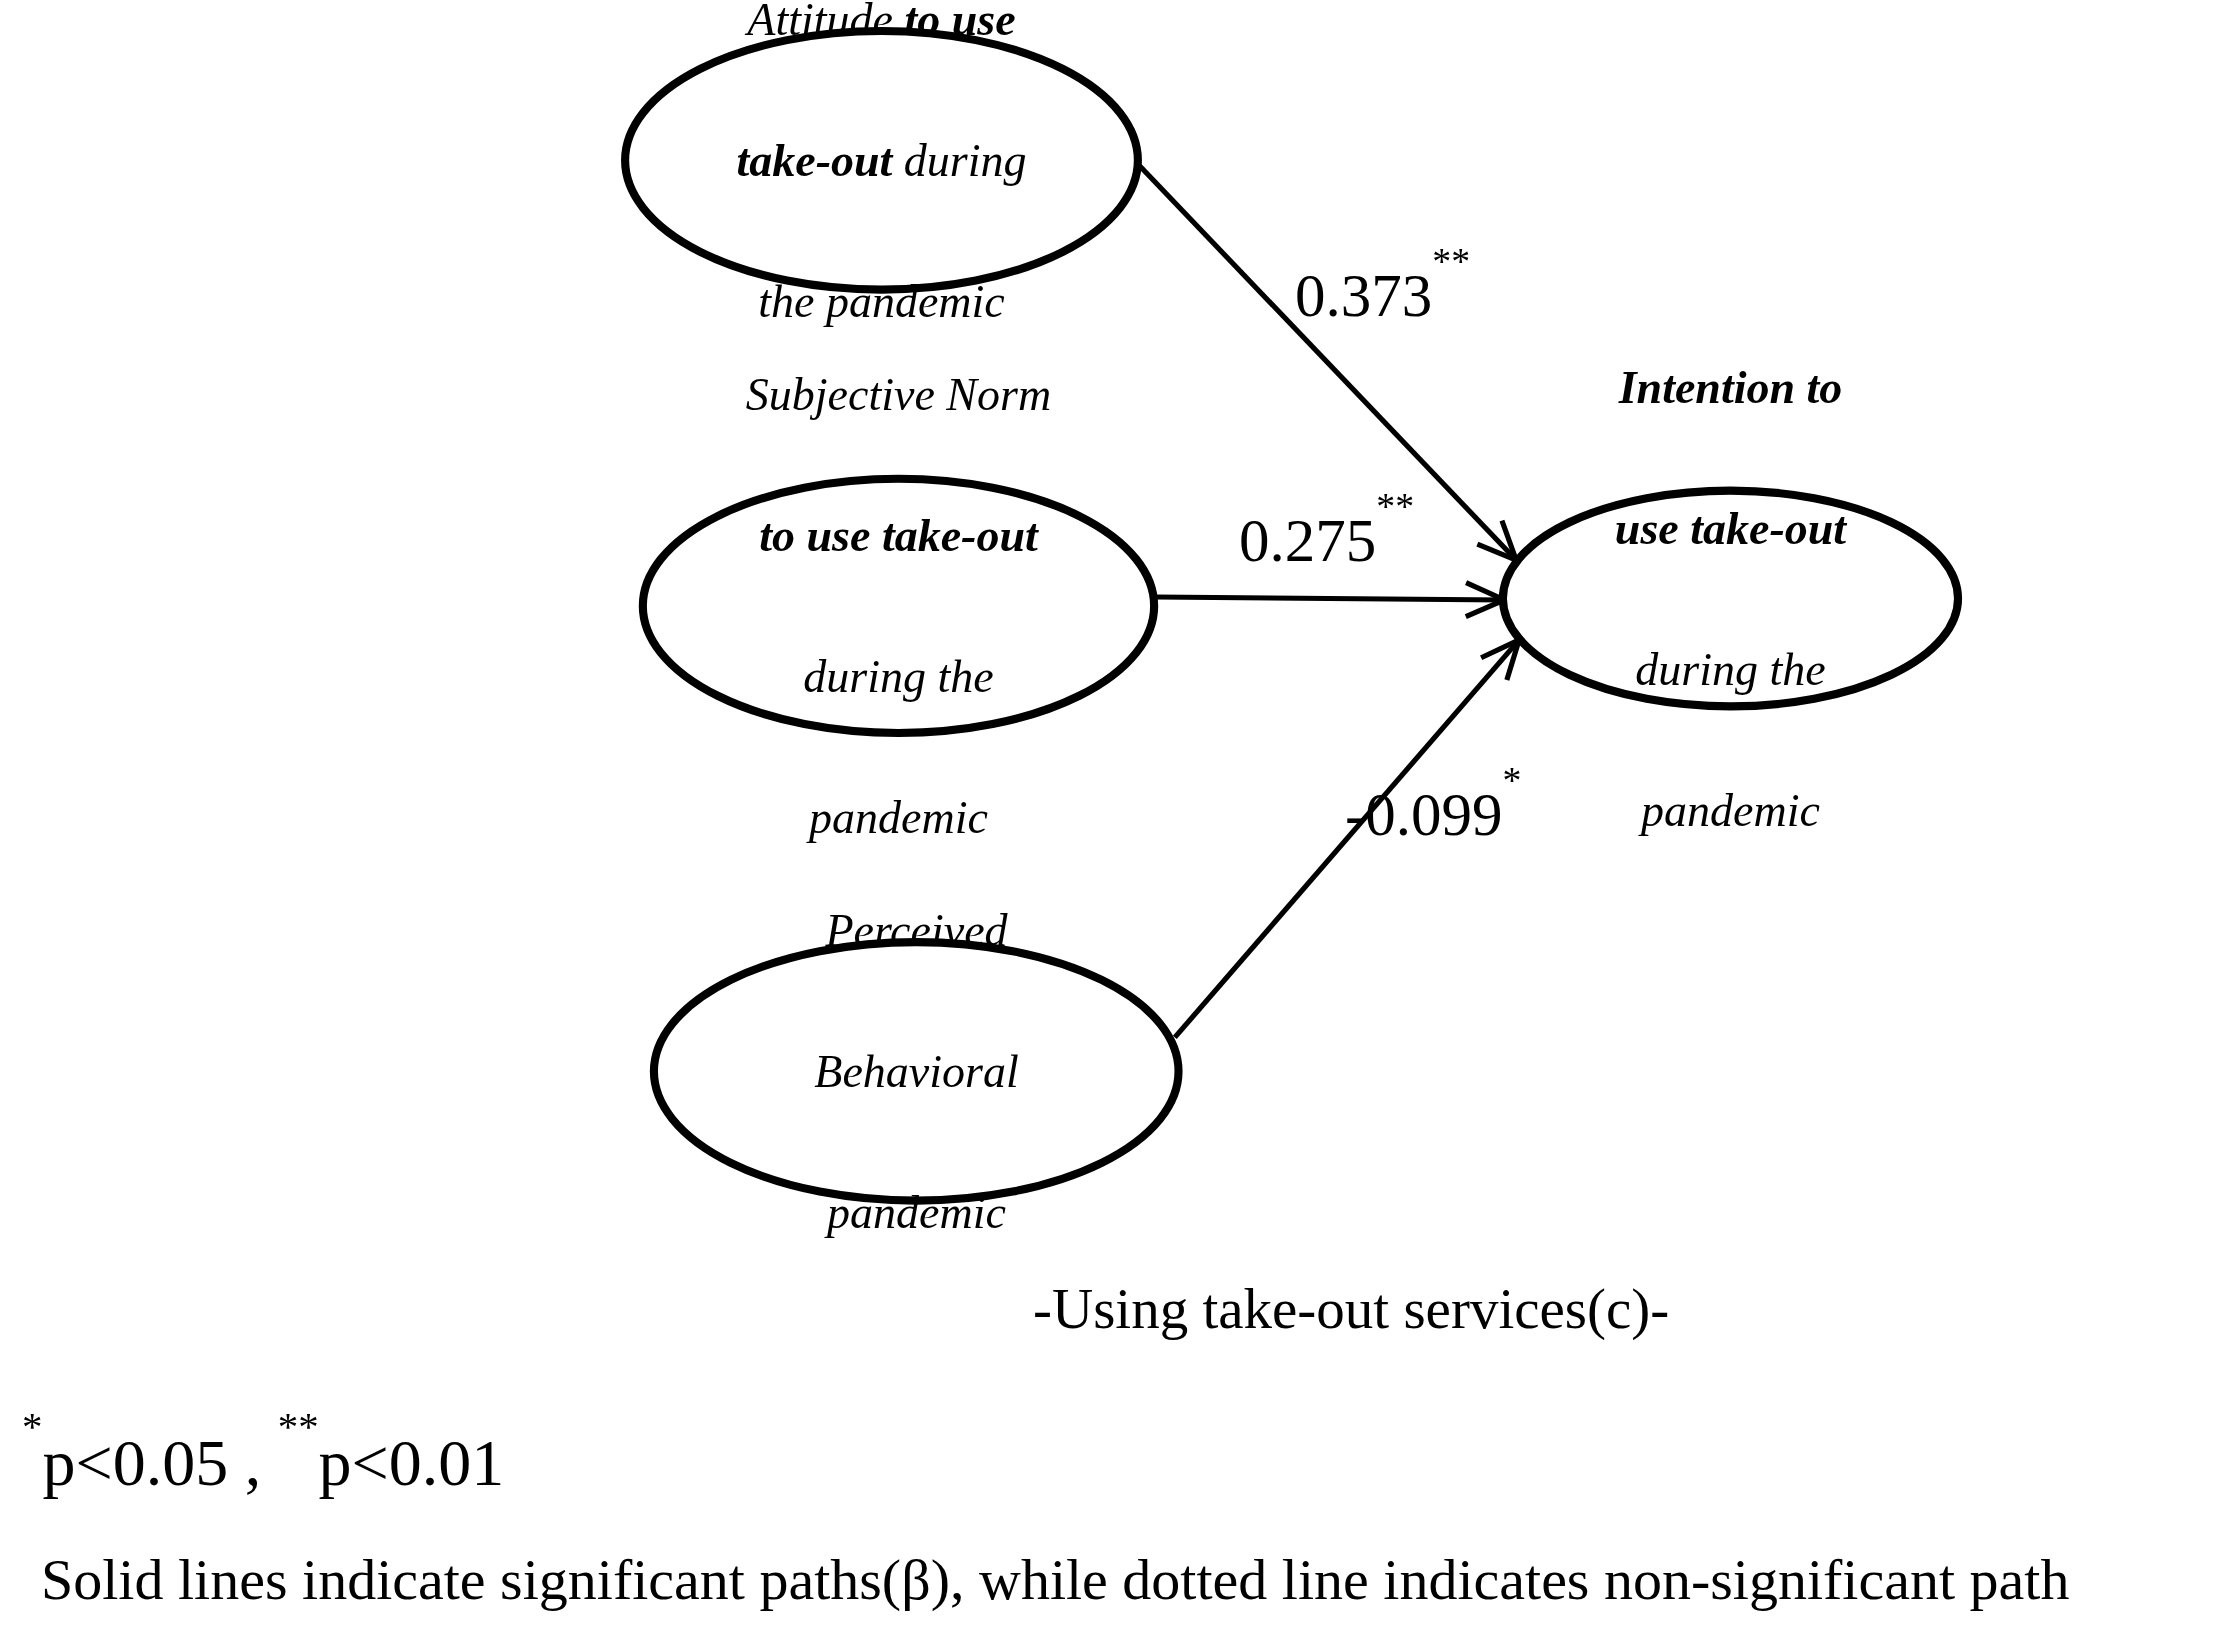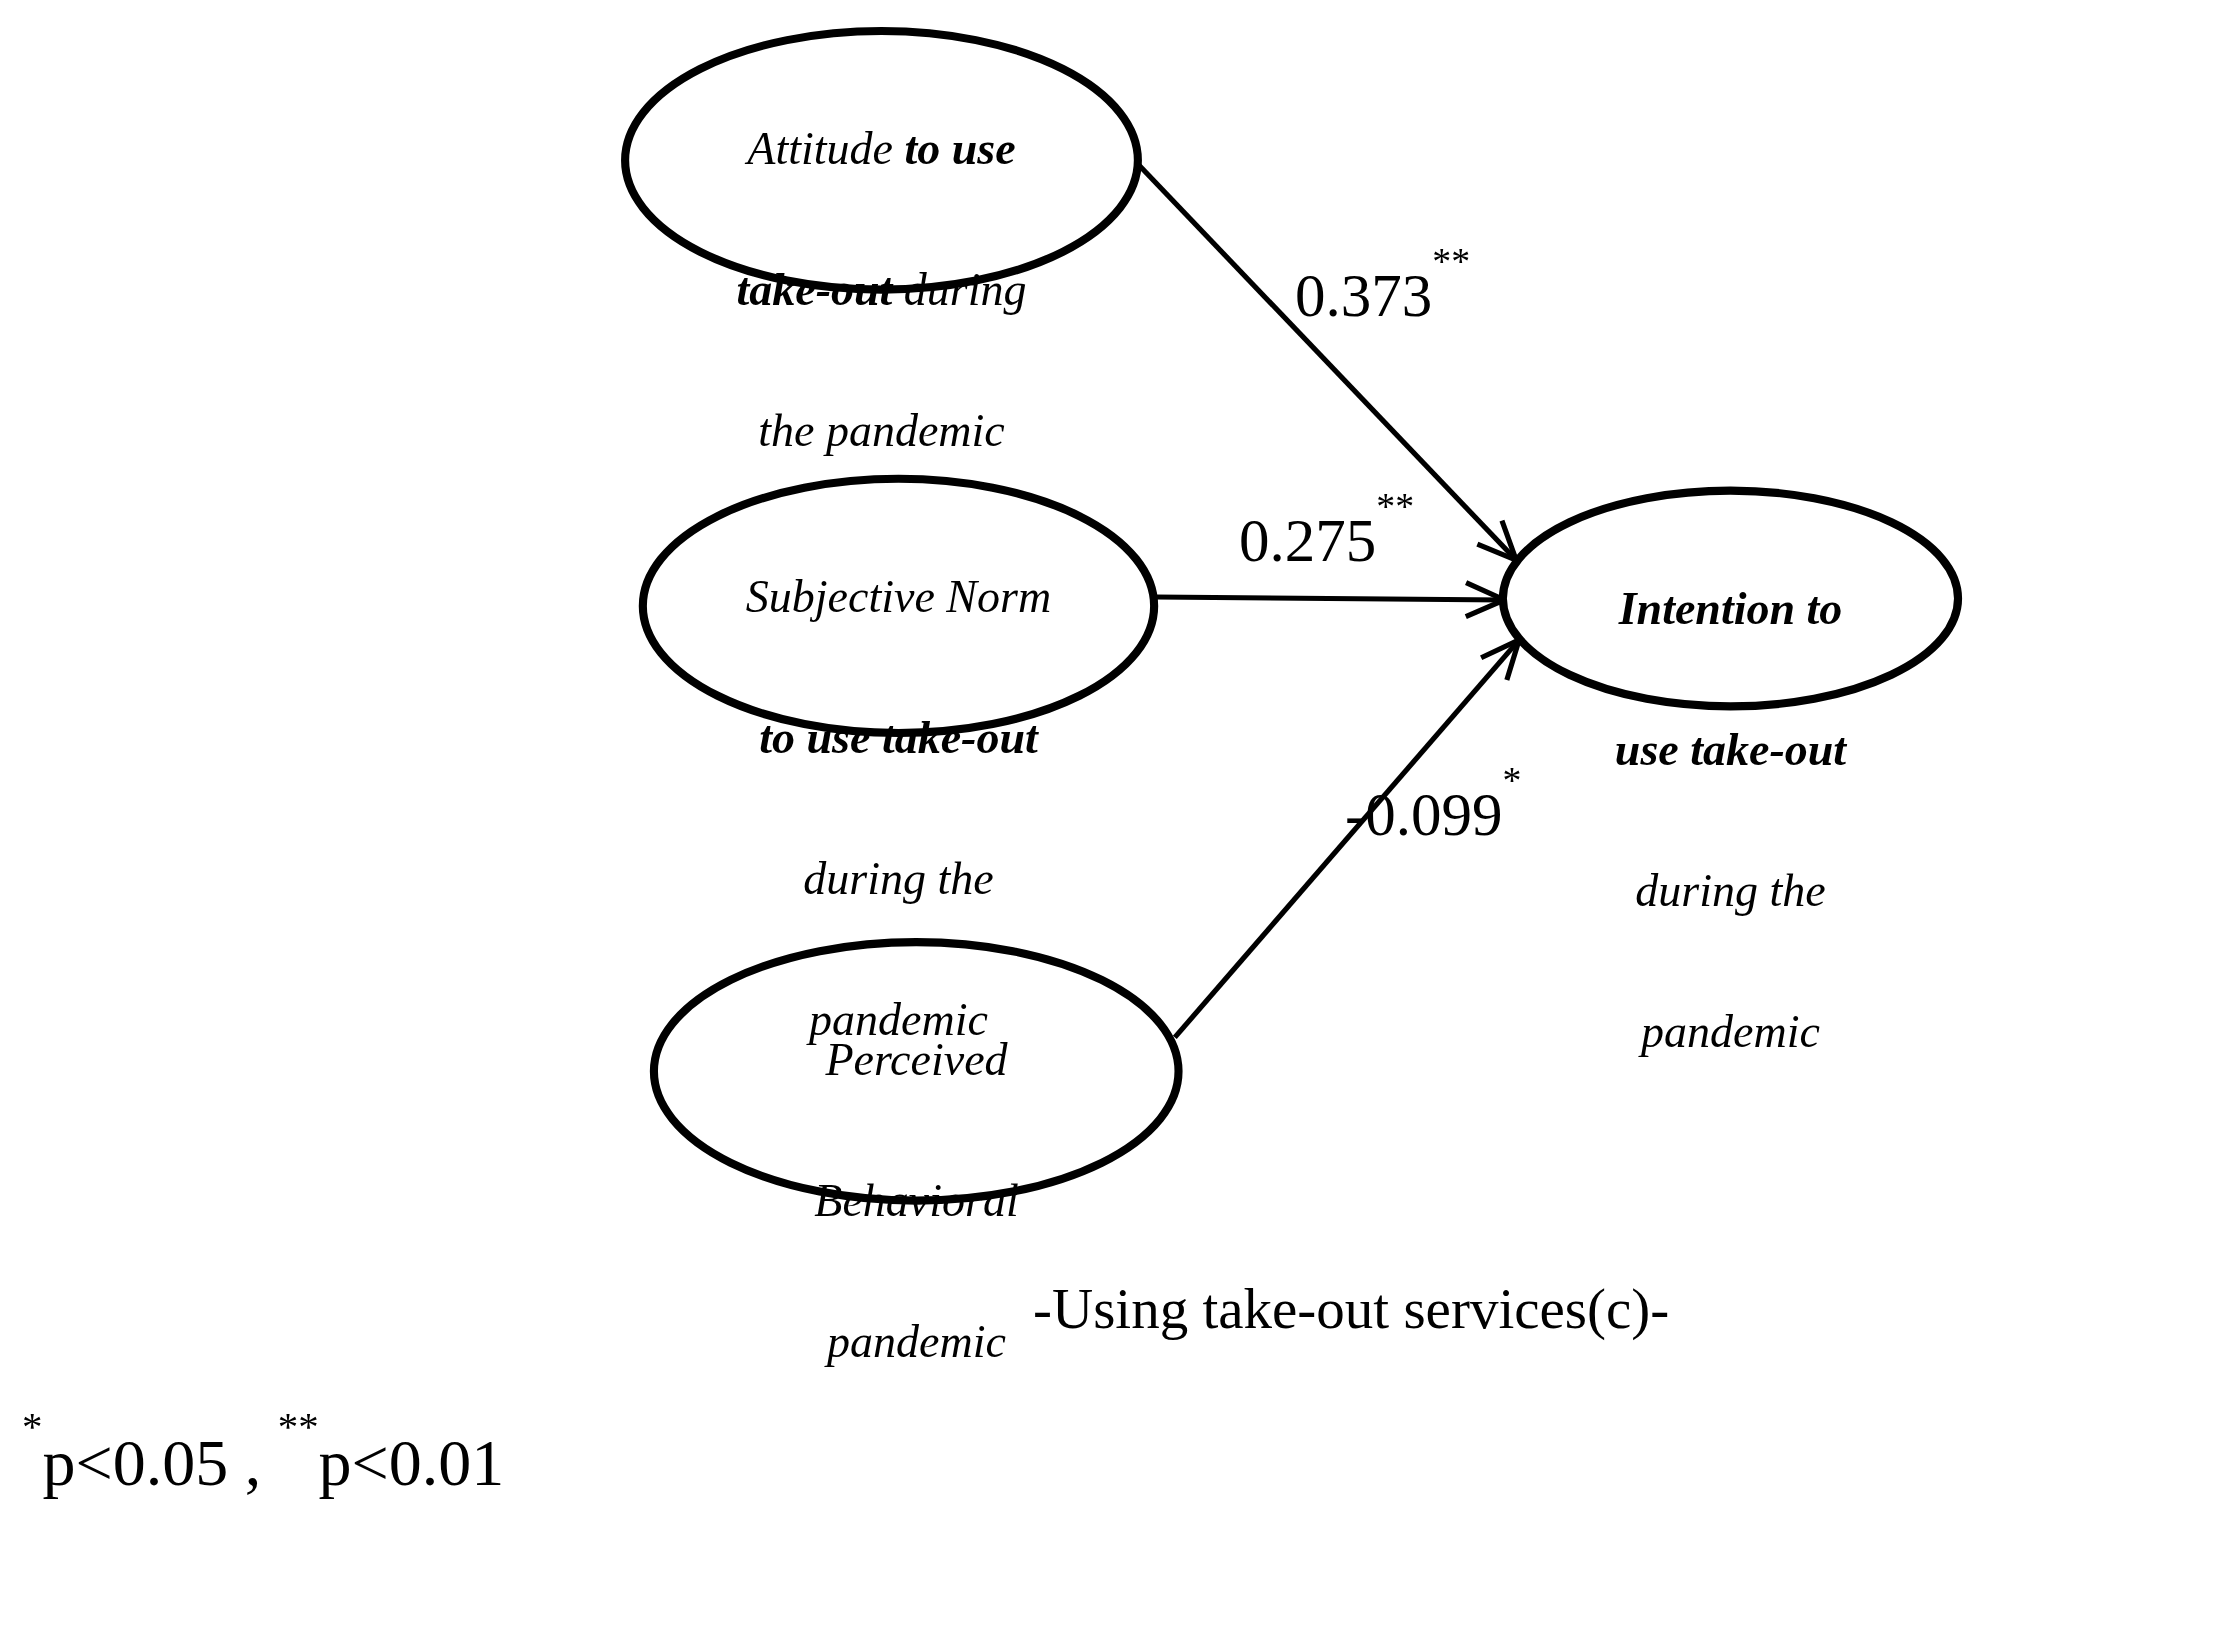"Attitude to use" .node-label { align-items: flex-start -> center }
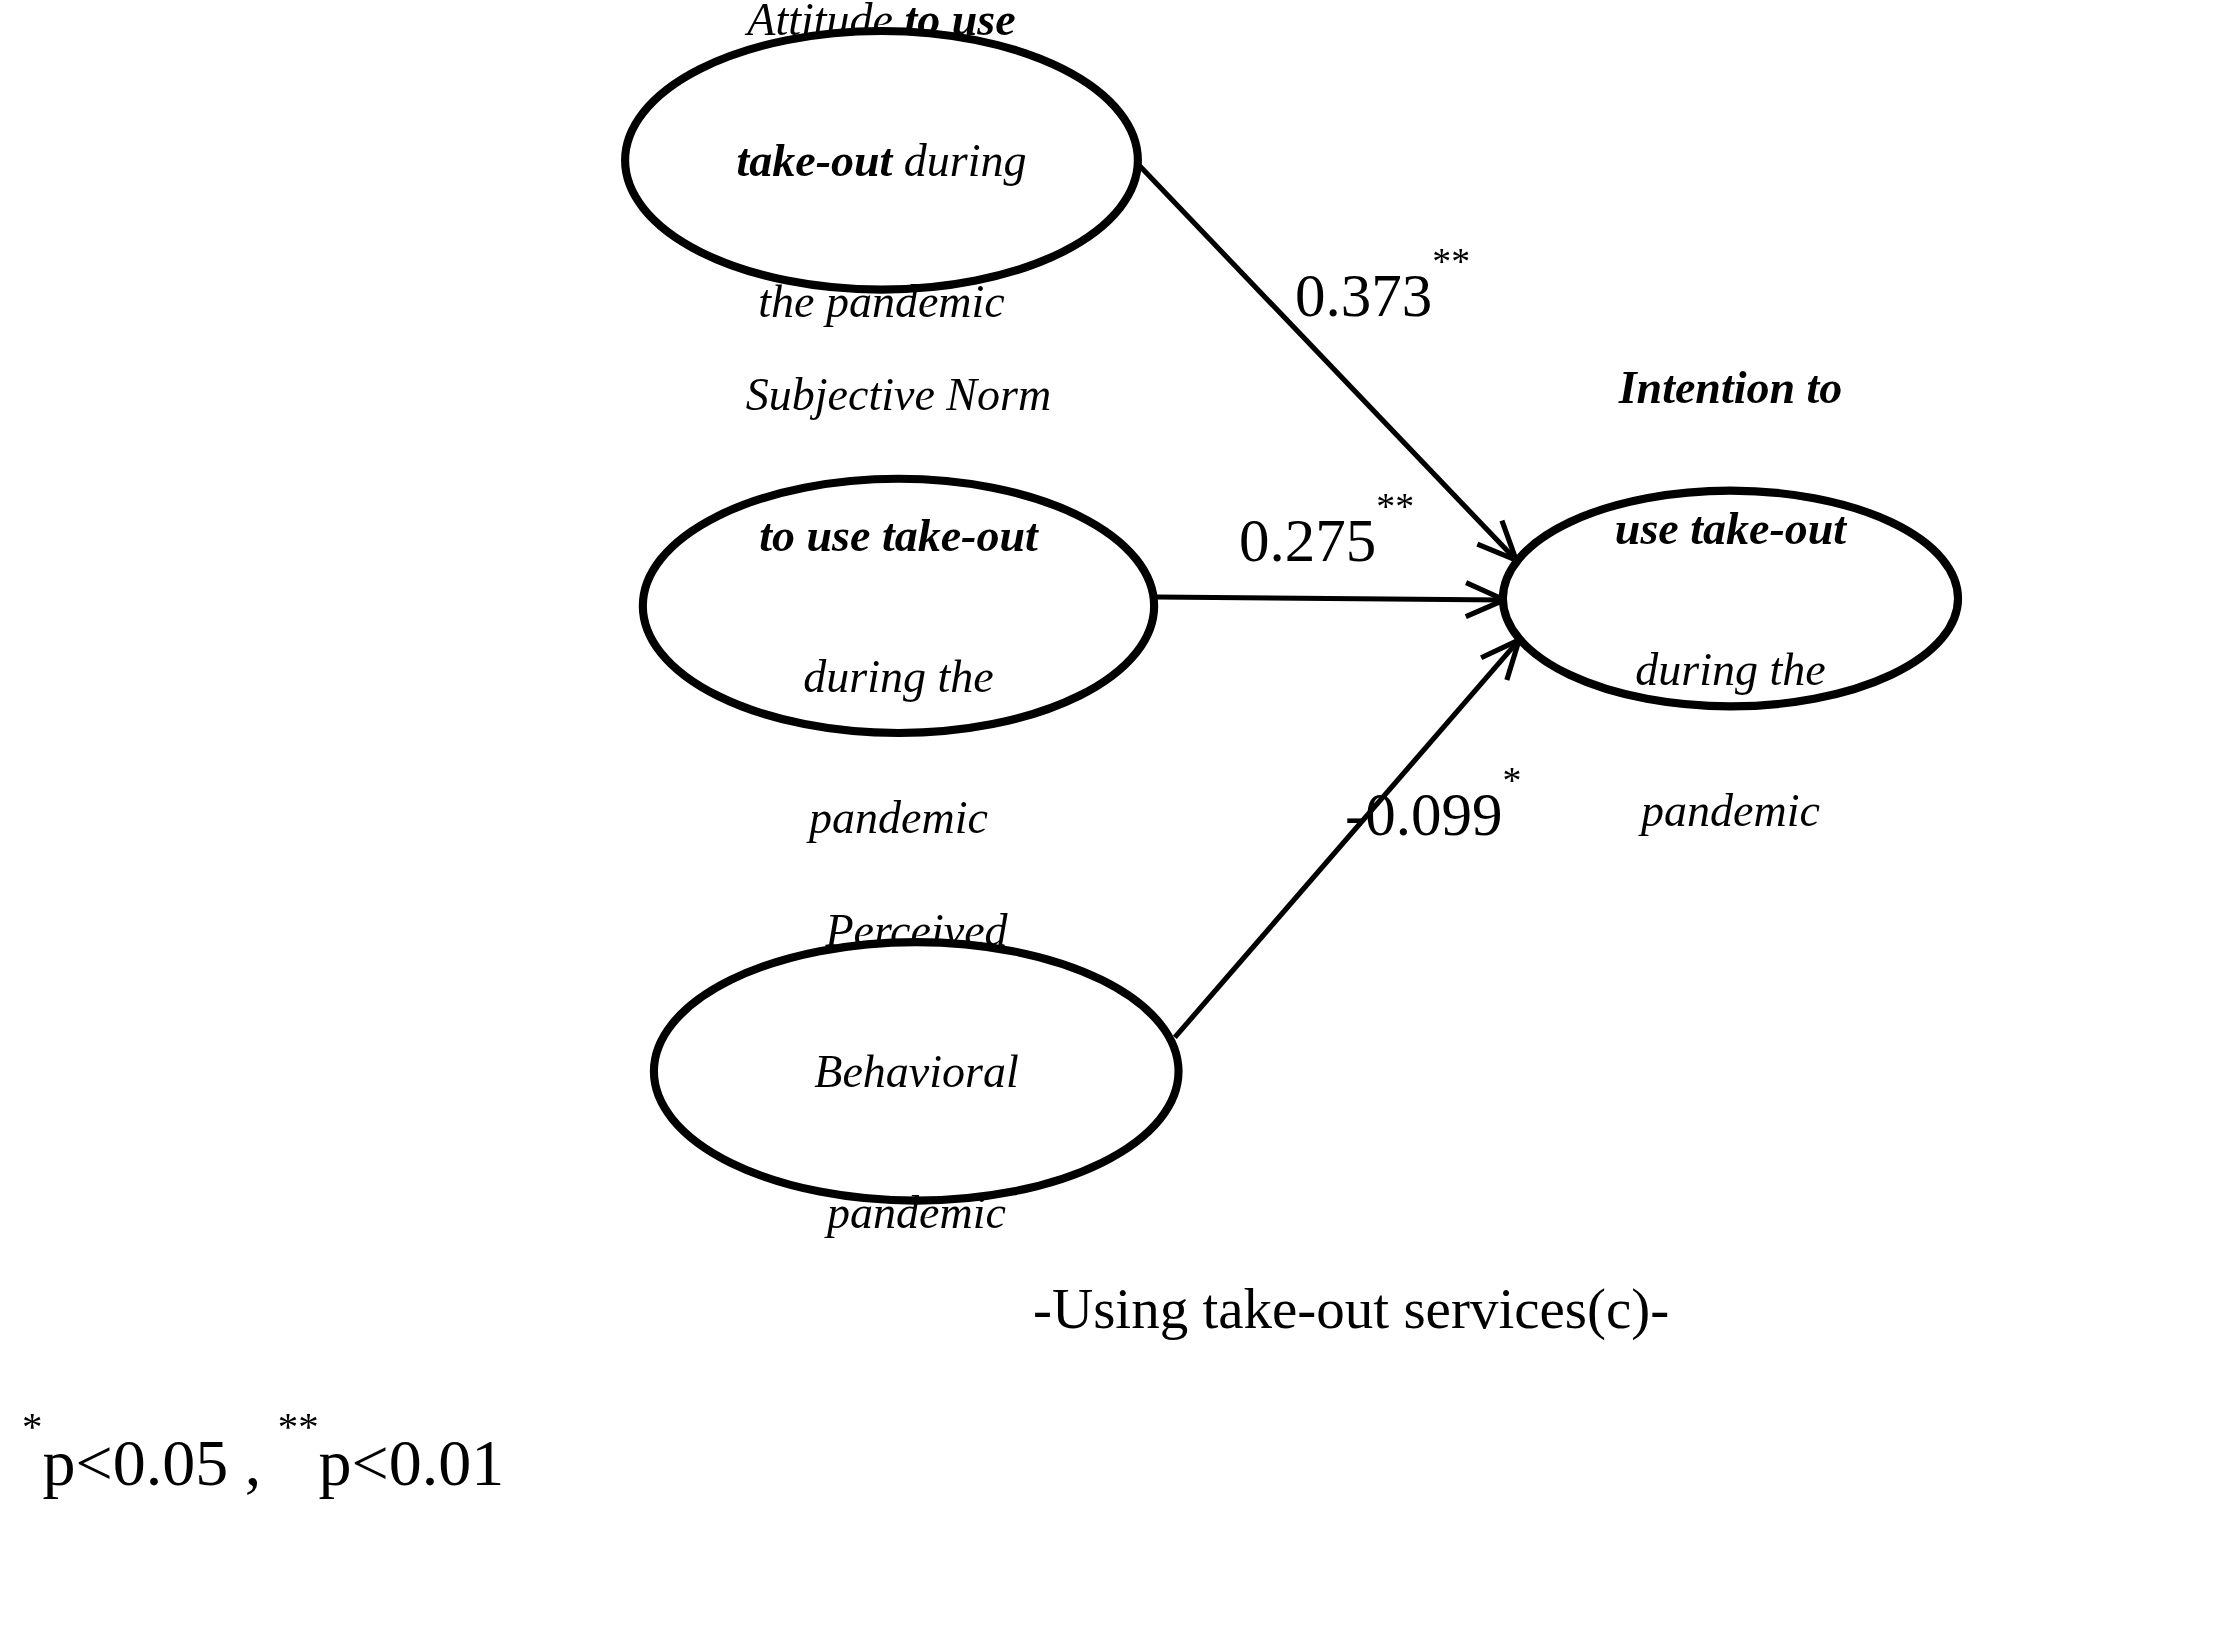"Solid lines indicate significant" div.line-note { html: none -> <div>Solid lines indicate significant paths(β), while dotted line indicates non-significant path</div> }
